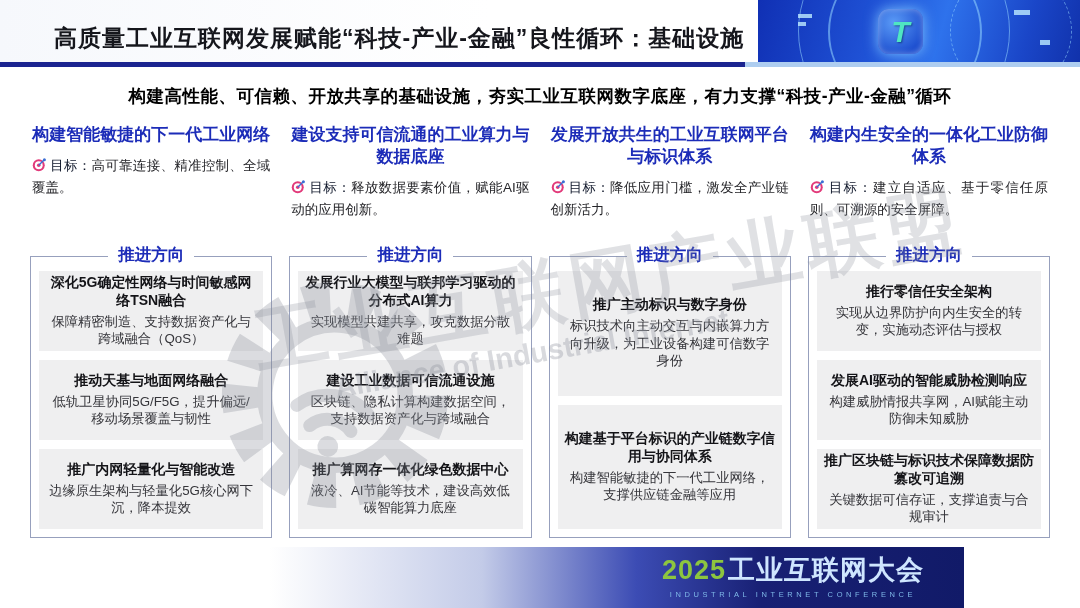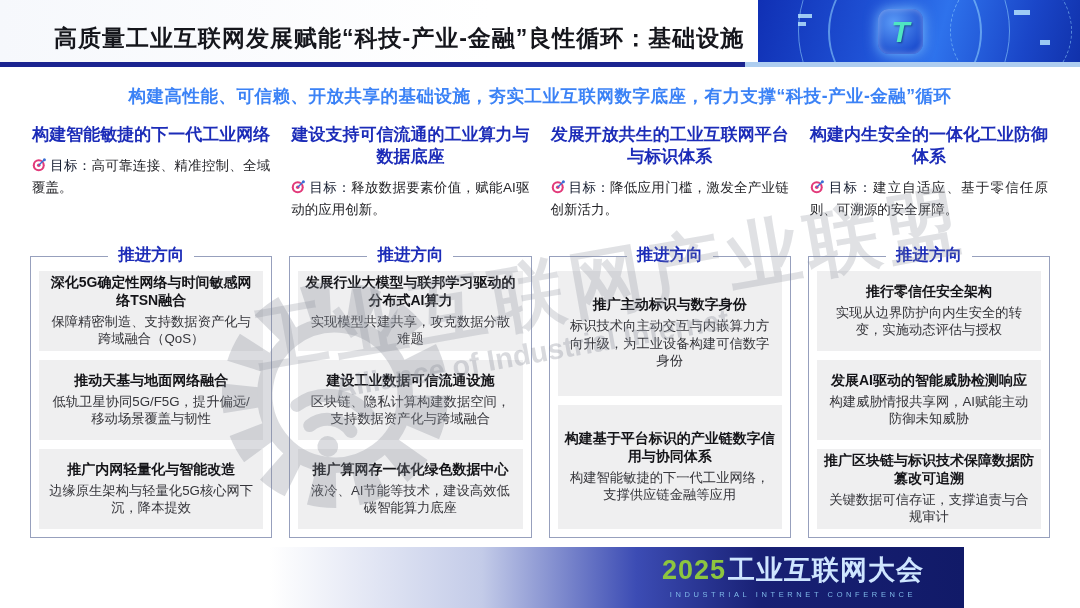"构建高性能、可信赖、开放共享的基础设施，夯实工业互联网数字底座，有力支撑“科技-" .subtitle { color: #3b82f6 -> #000000 }
